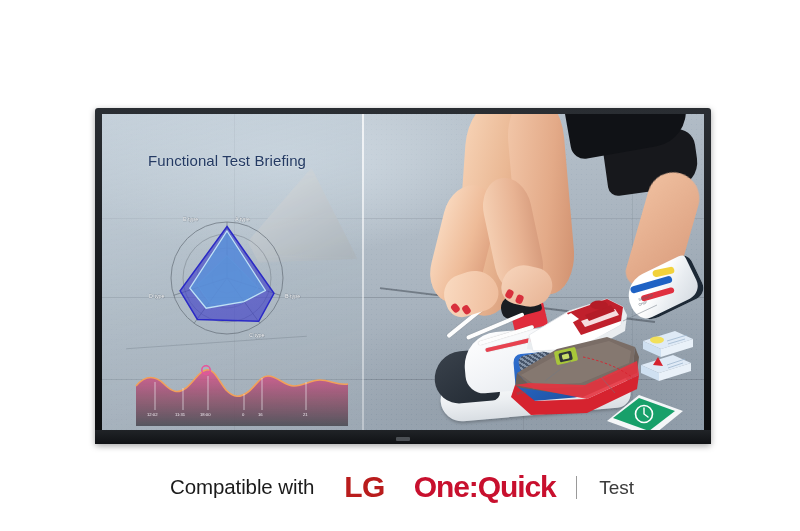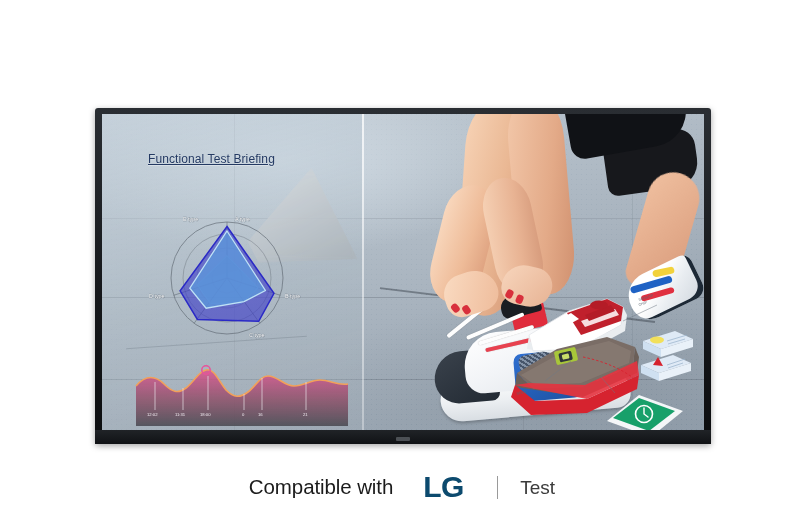"Functional Test Briefing" .chart-title { font-size: 12px -> 15px; text-decoration: underline -> none }
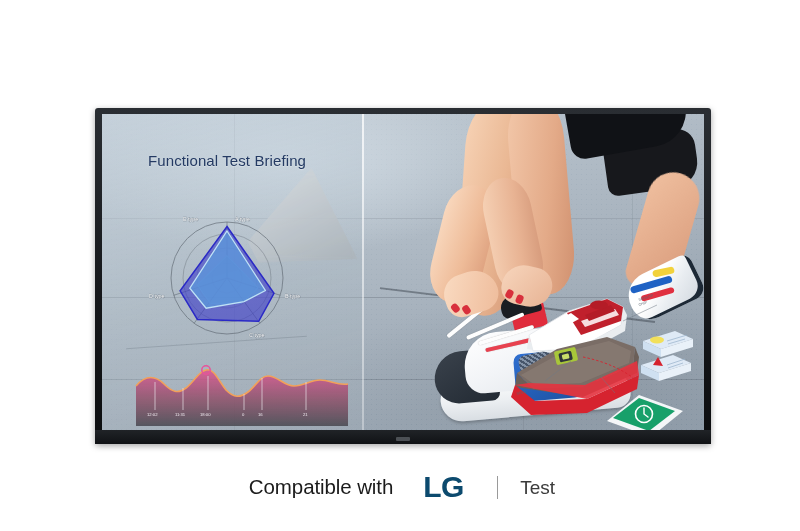"LG" .lg-mark { color: #0c4a6e -> #b91c1c }
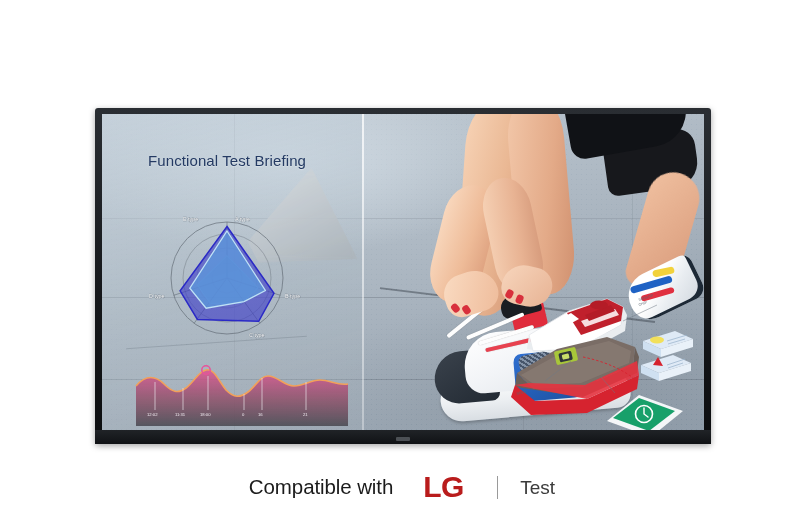"One:Quick" span.onequick { html: none -> <span>One:Quick</span> }
